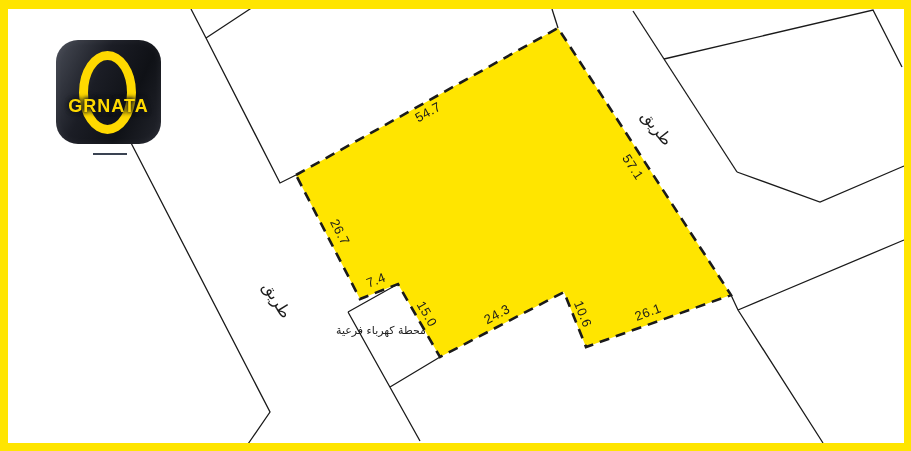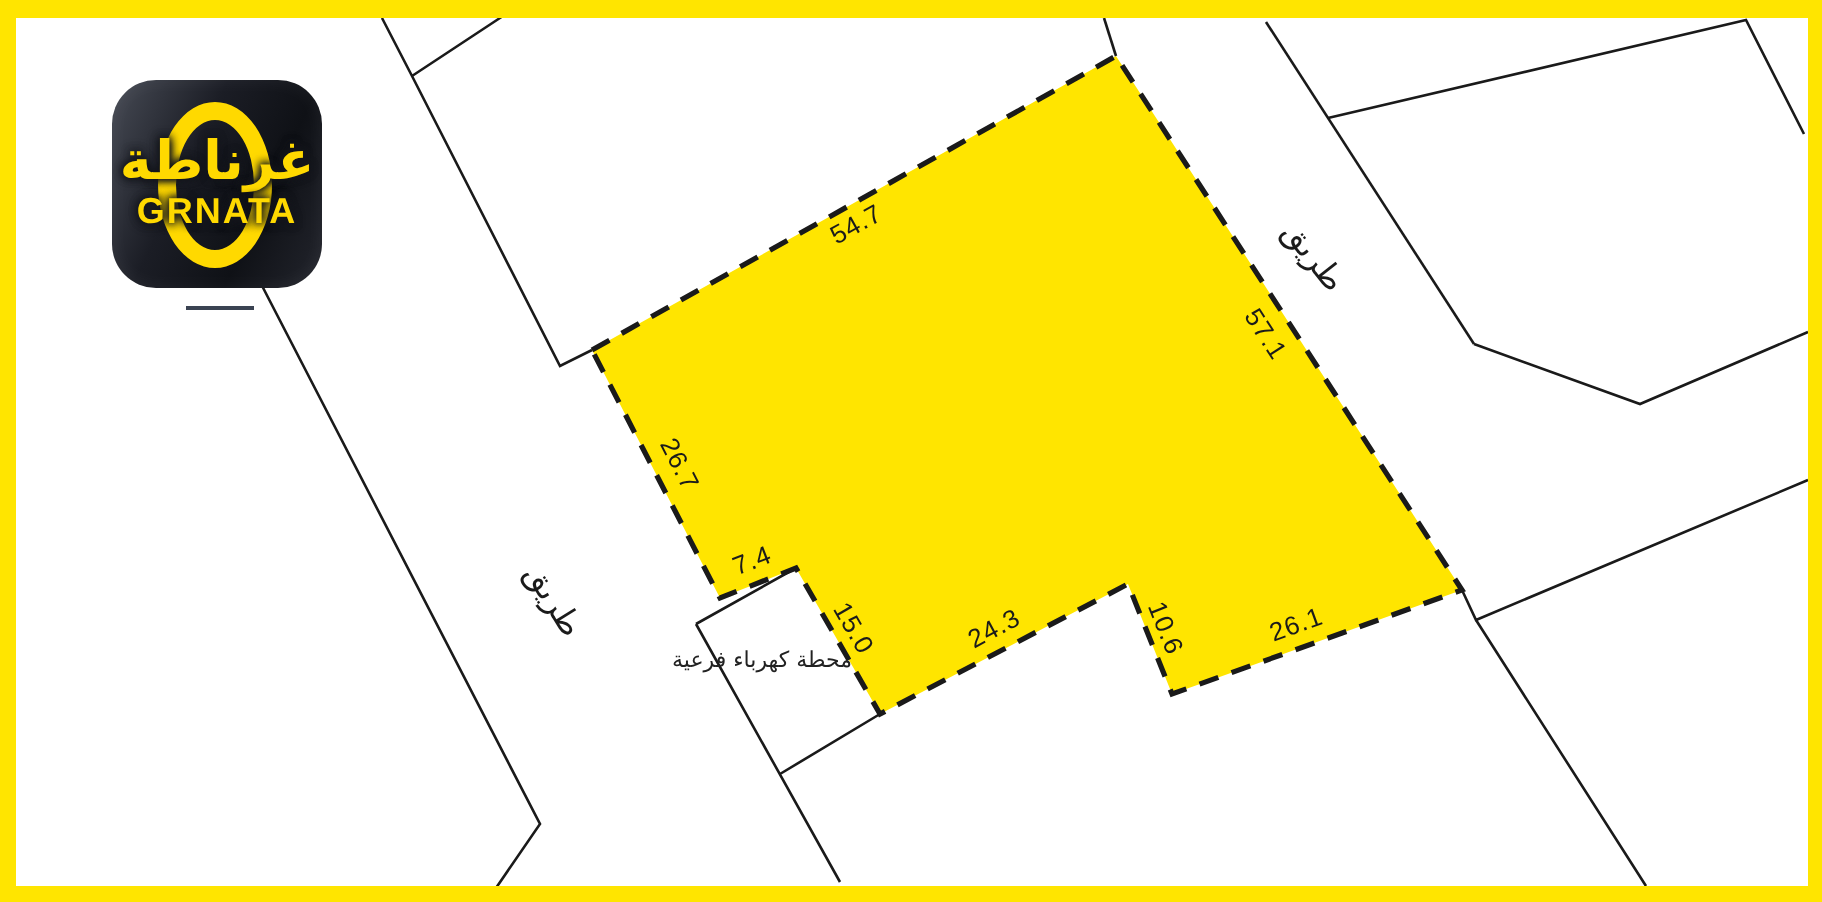"غرناطة" div.ar-name { html: <div>غرناطة</div> -> none }
